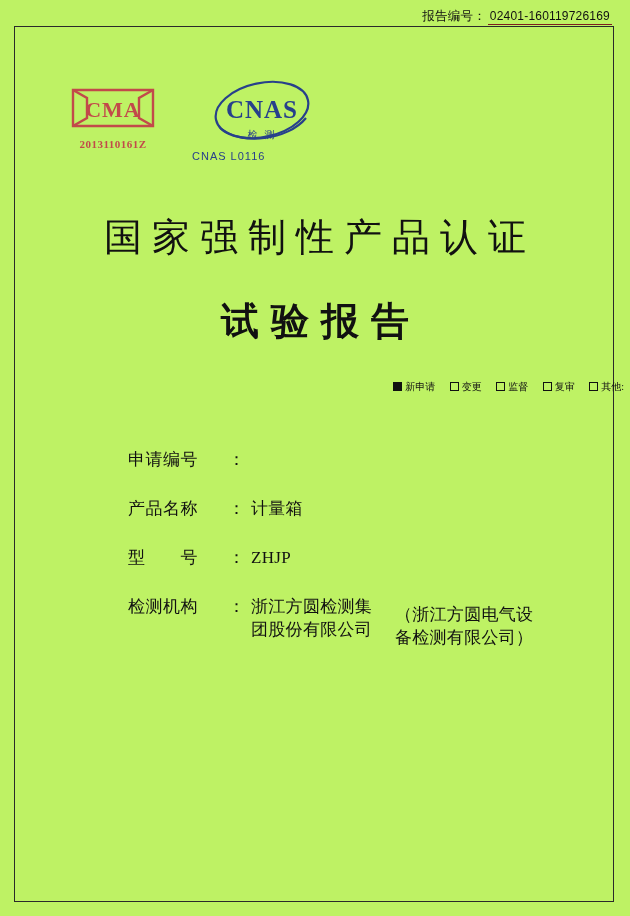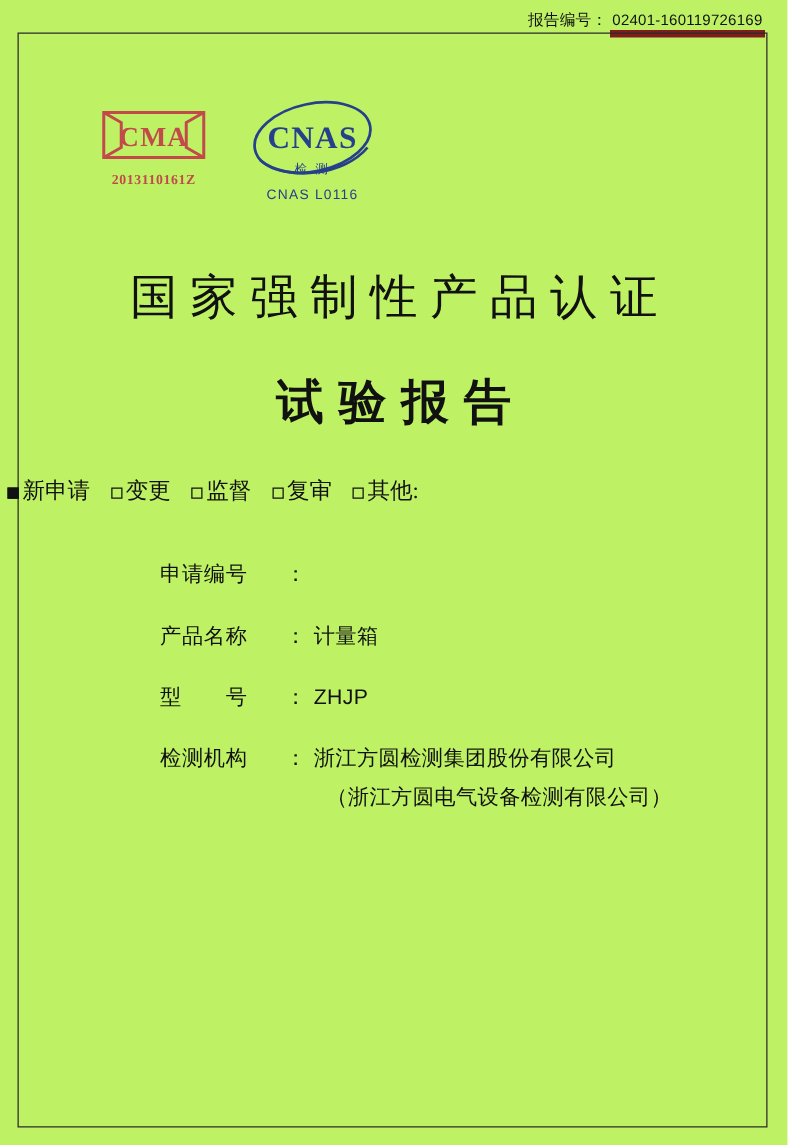"02401-160119726169" .report-no-value { border-bottom: 6px solid #7f1d1d -> 1px solid #7f1d1d }
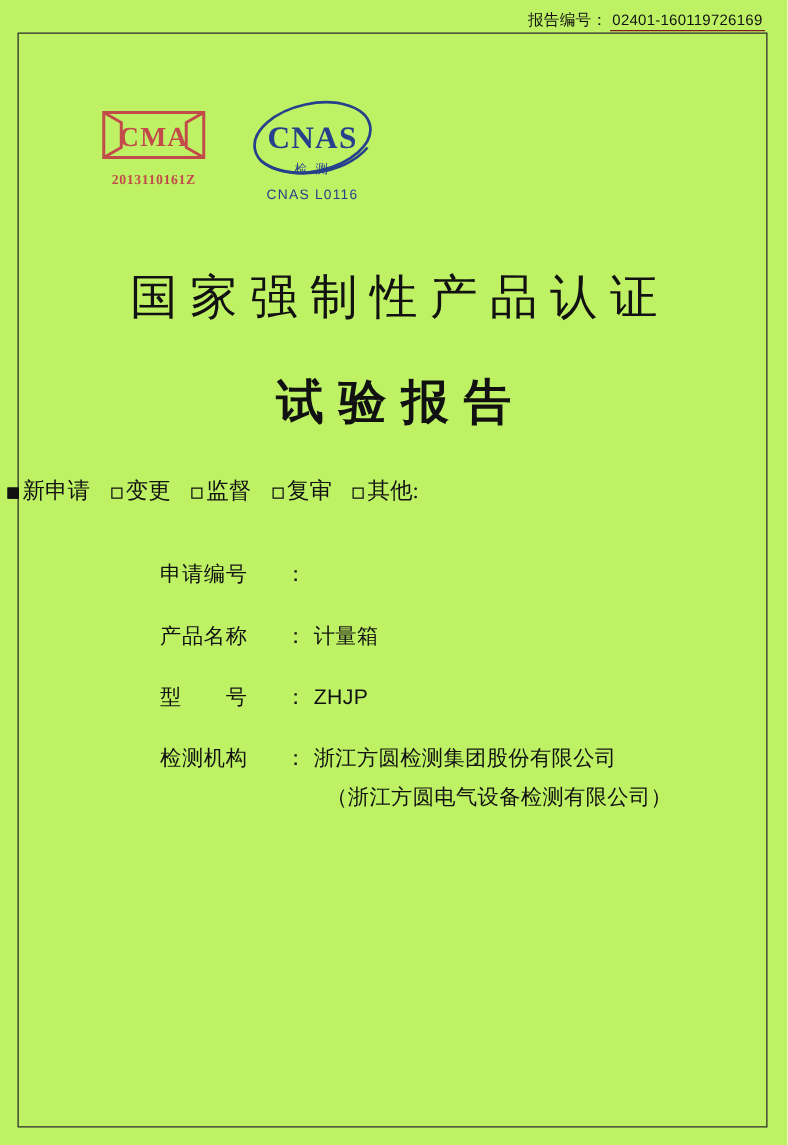"CMA" .cma-block { left: 58px -> 48px }
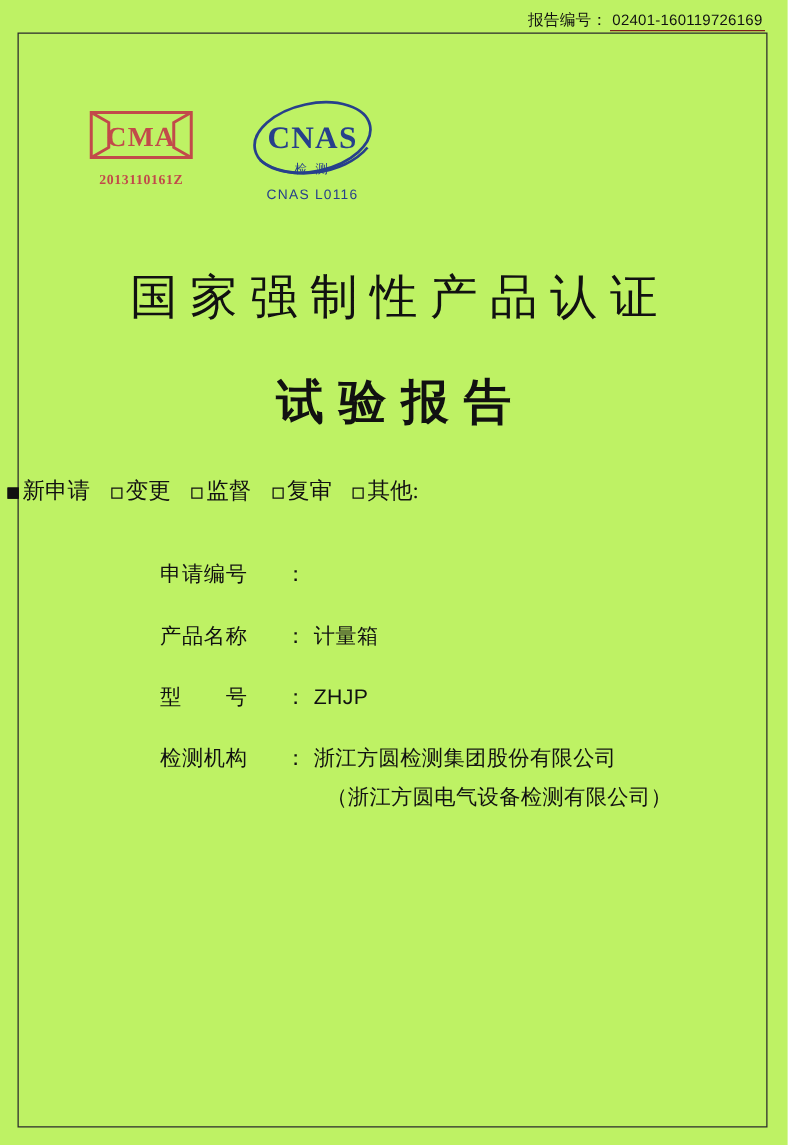"CNAS" .cnas-block { left: 180px -> 192px; text-align: center -> none }
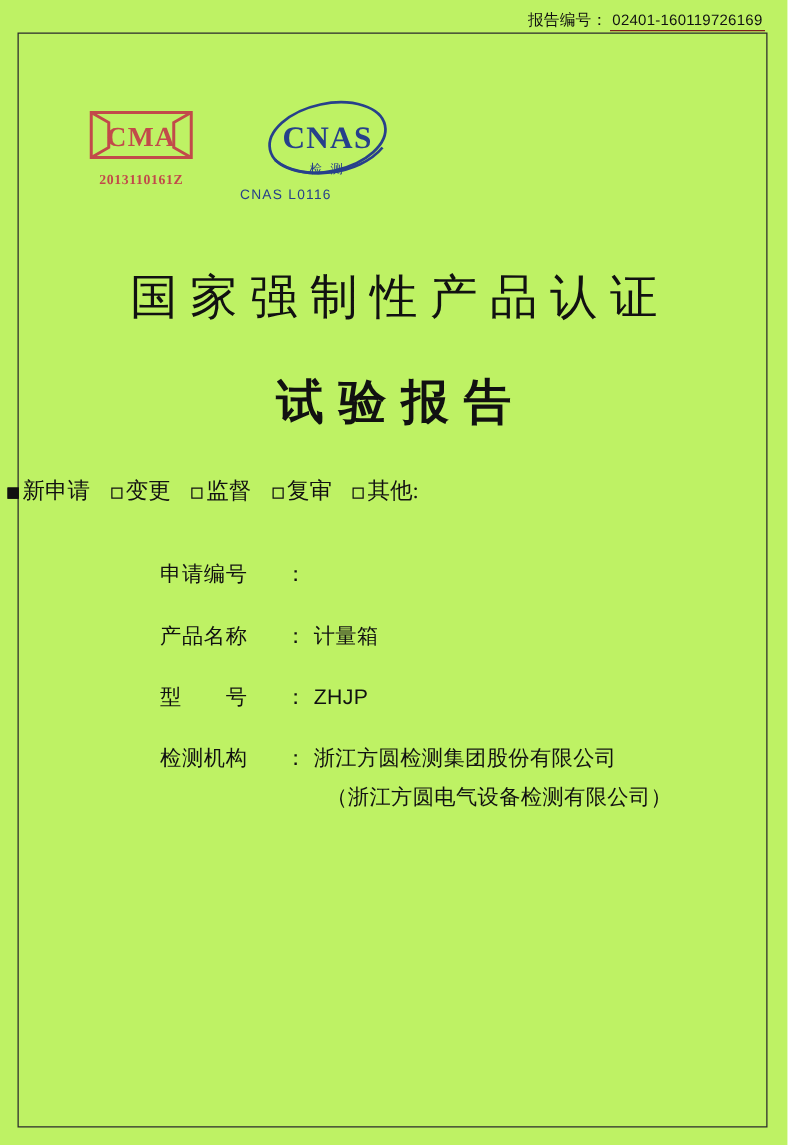"新申请 变更 监督 复审 其他:" .checkbox-row { font-size: 18px -> 10px; text-align: left -> right }
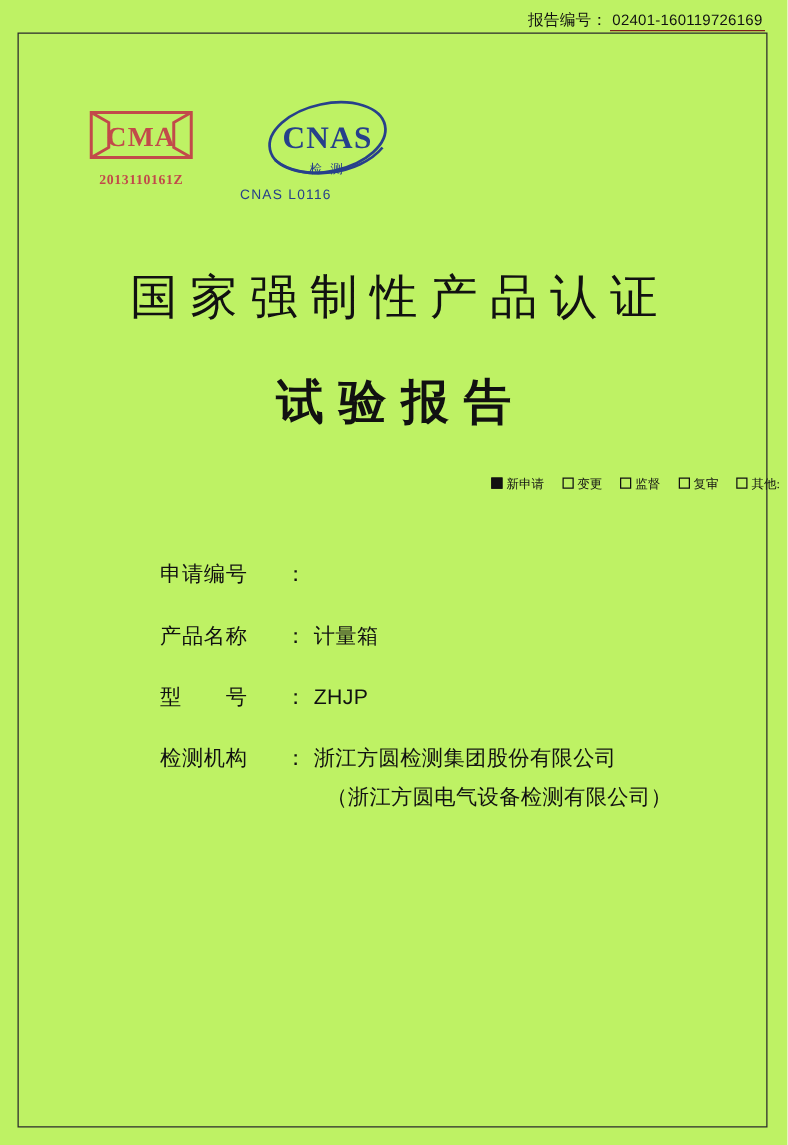"申请编号" .fields { font-family: Liberation Sans, sans-serif -> Liberation Serif, serif }
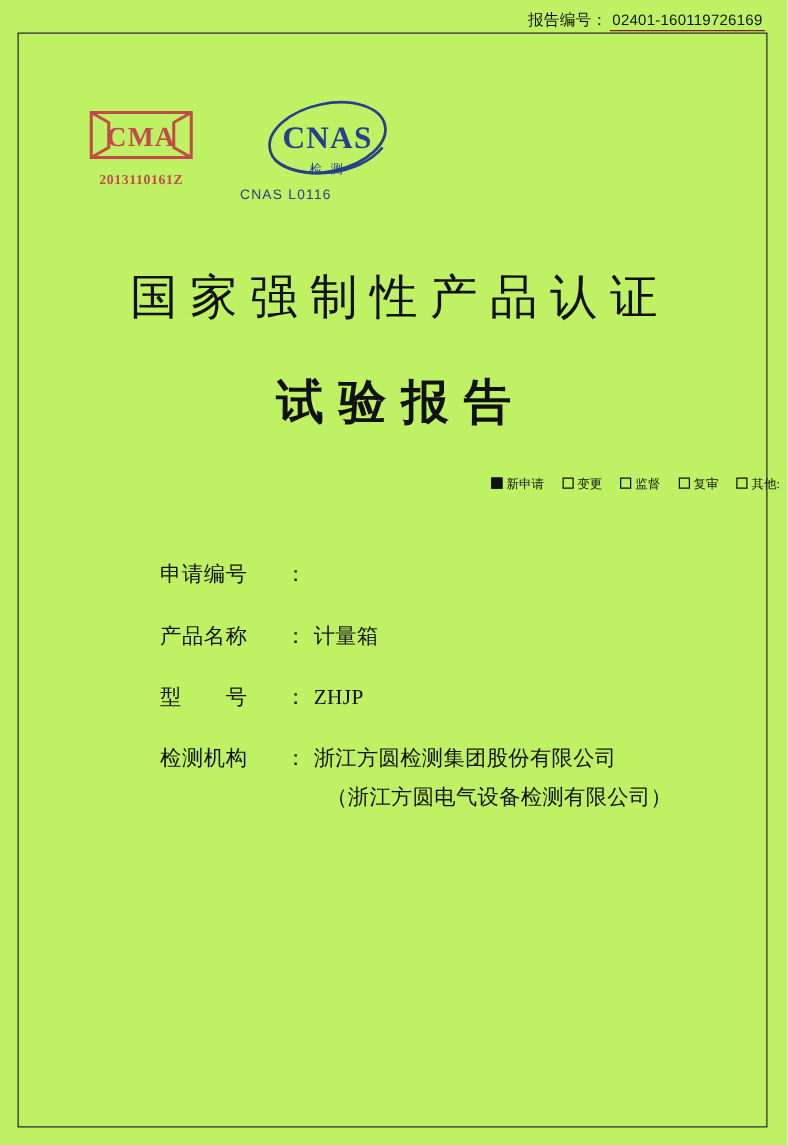"浙江方圆检测集团股份有限公司" .org-block { flex-direction: column -> row }
